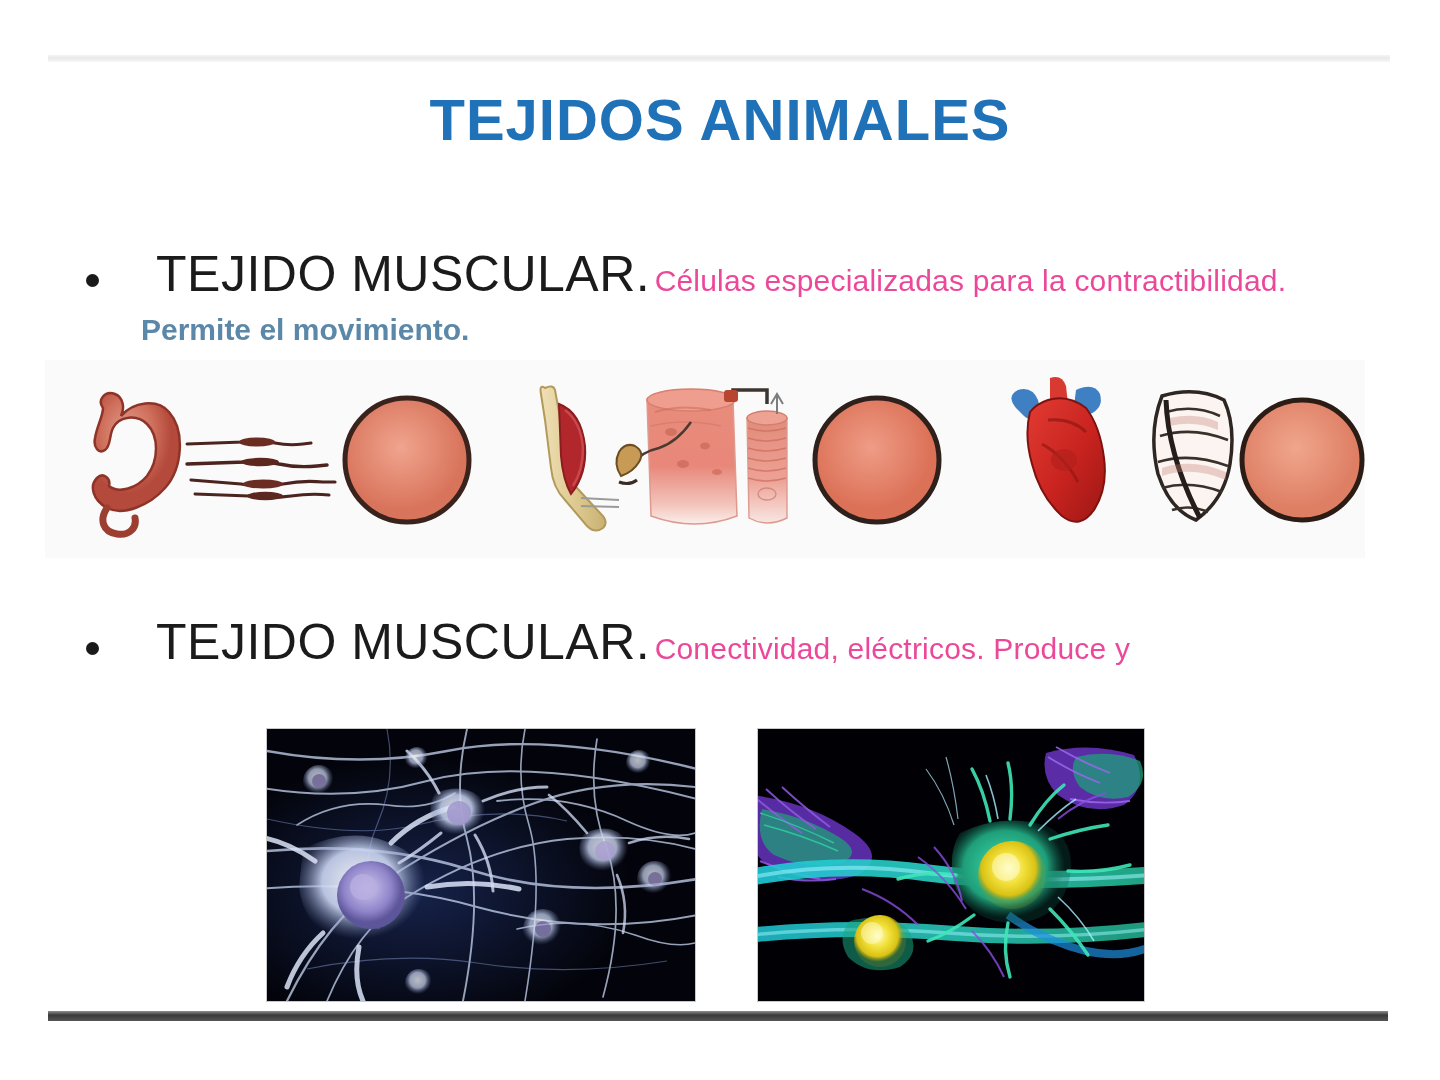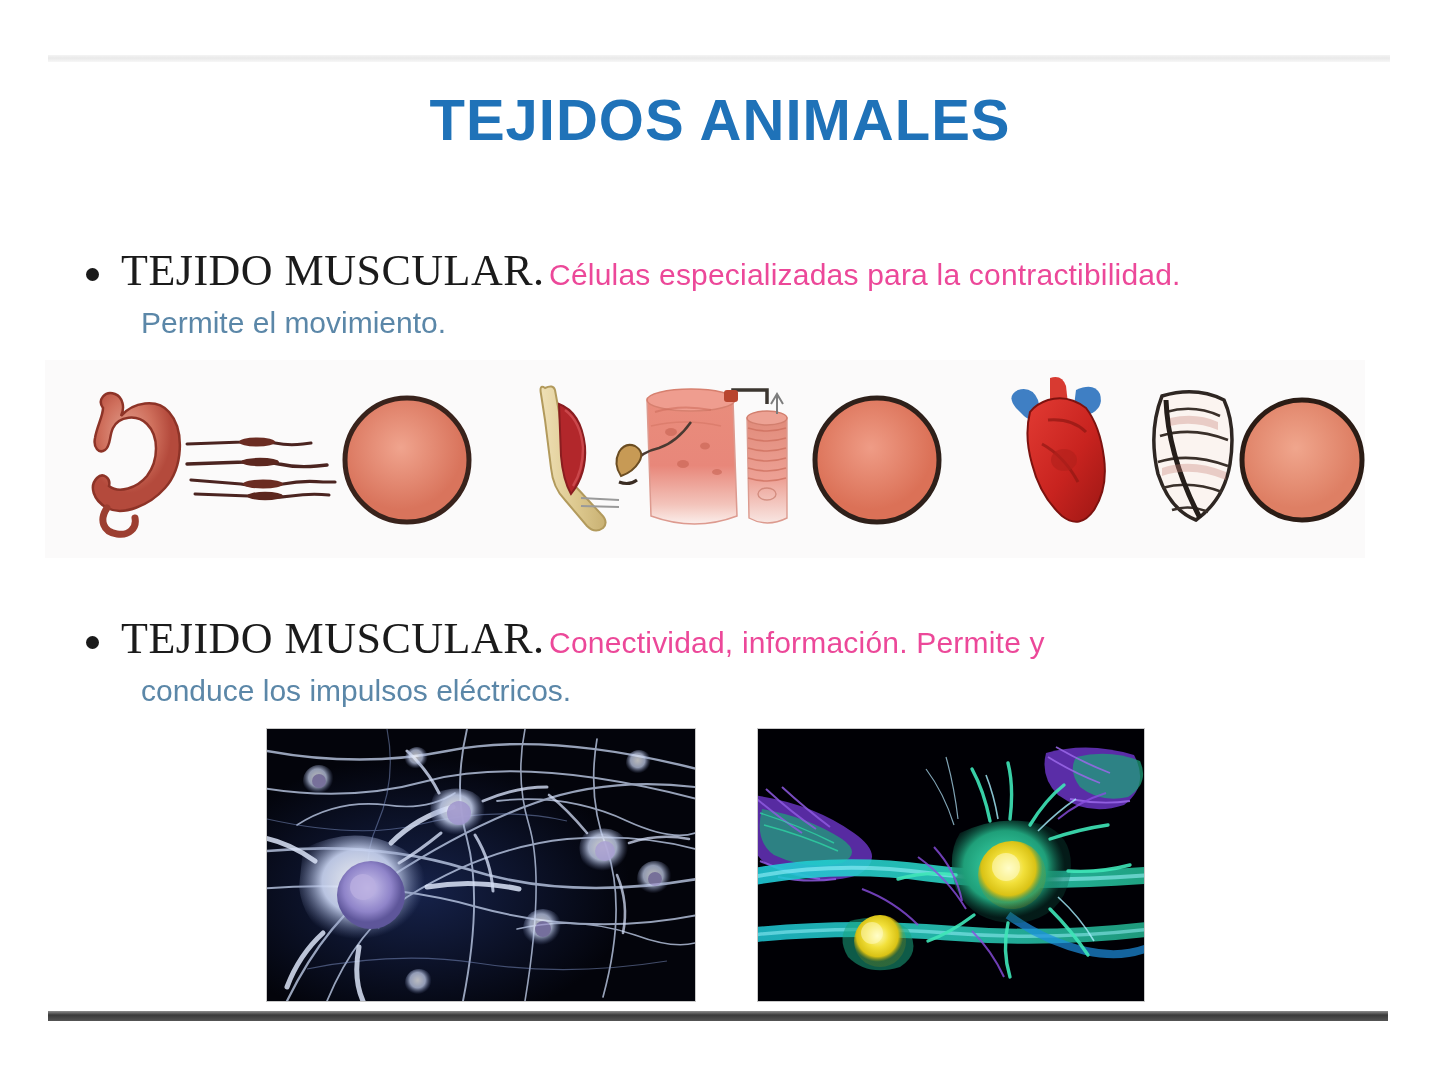"TEJIDO MUSCULAR." .lead { font-family: Liberation Serif, serif -> Liberation Sans, sans-serif; font-size: 44px -> 50px; margin-left: none -> 35px }
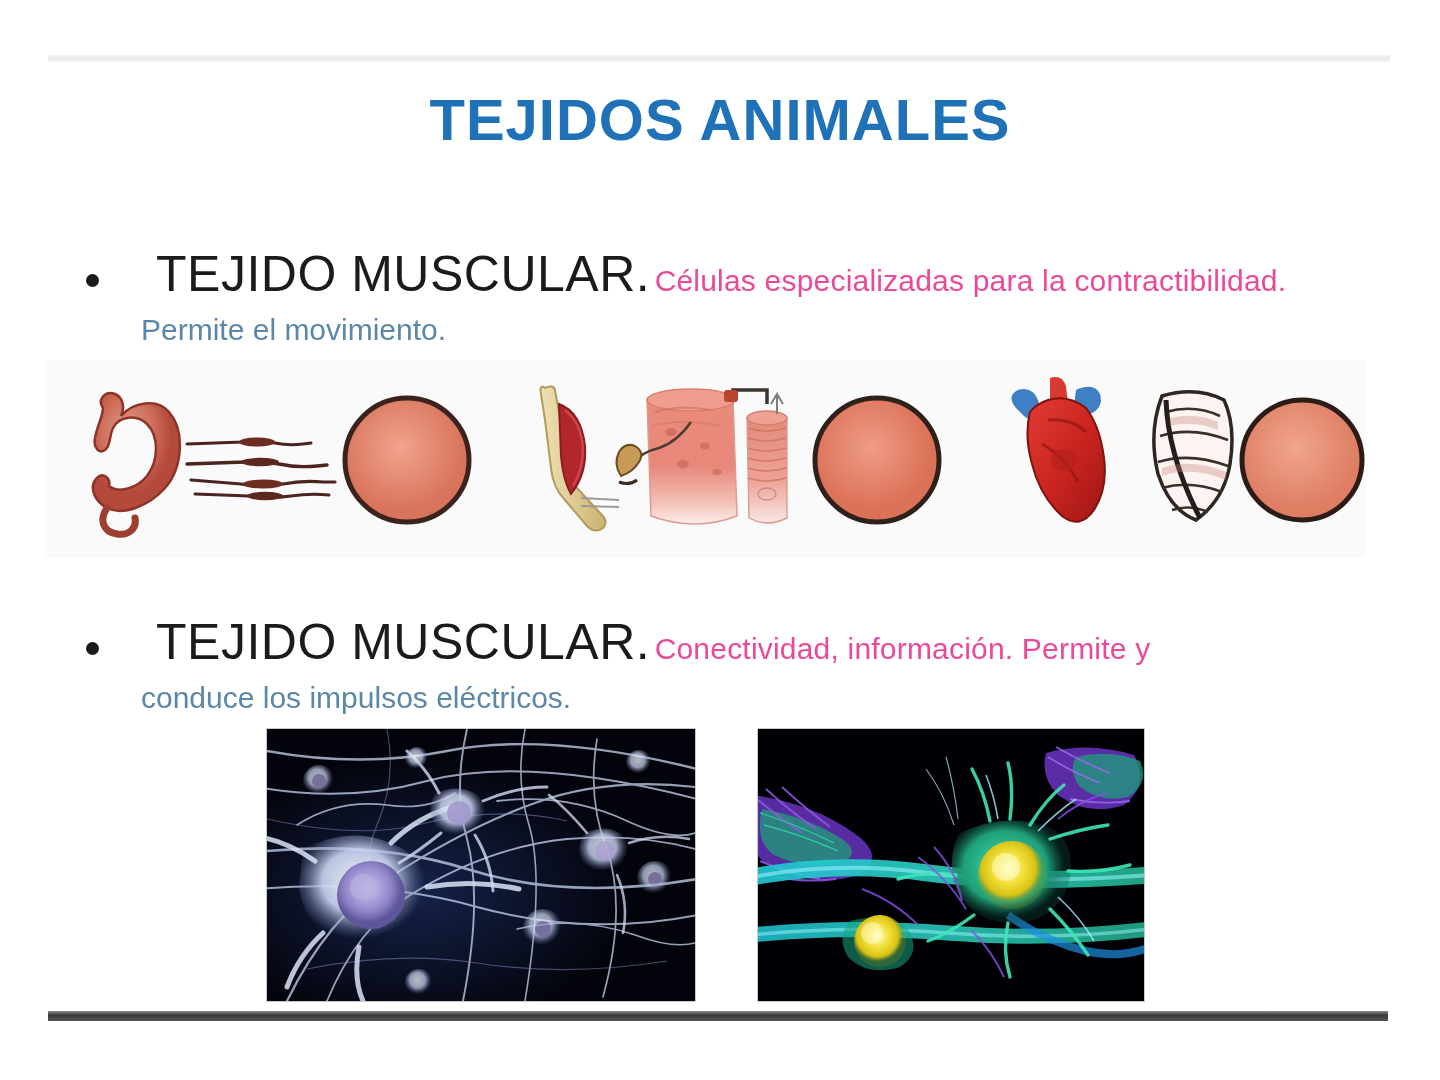"Permite el movimiento." .cont { font-weight: none -> bold }
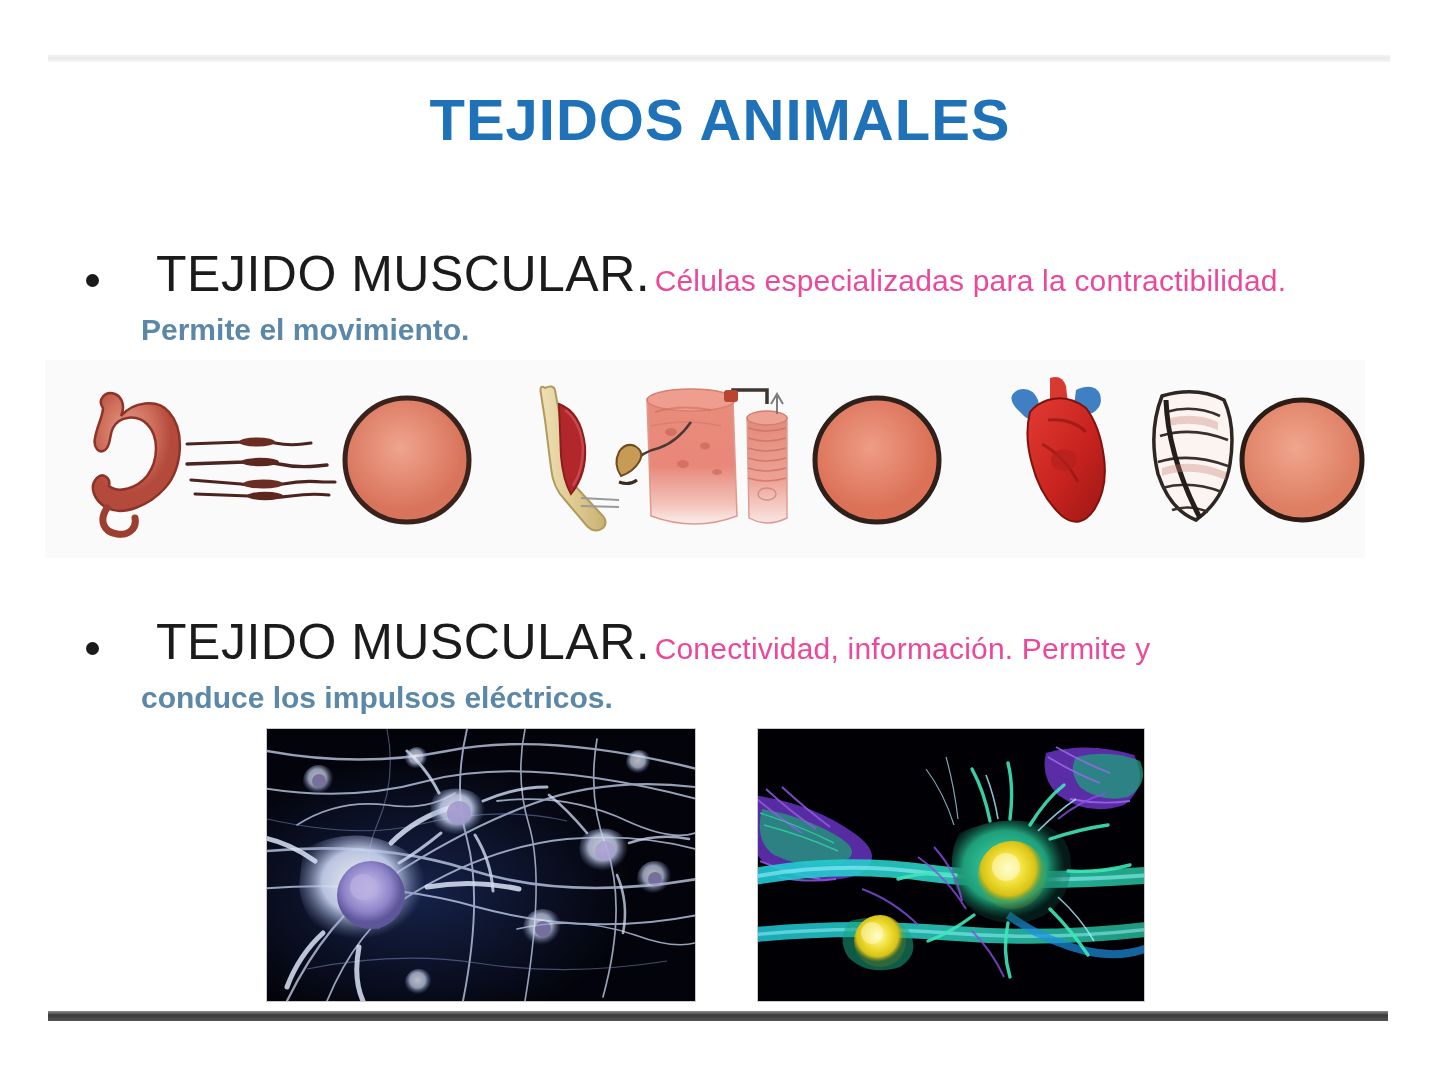"Conectividad, información. Permite y" span.desc { text: información. Permite -> eléctricos. Produce }
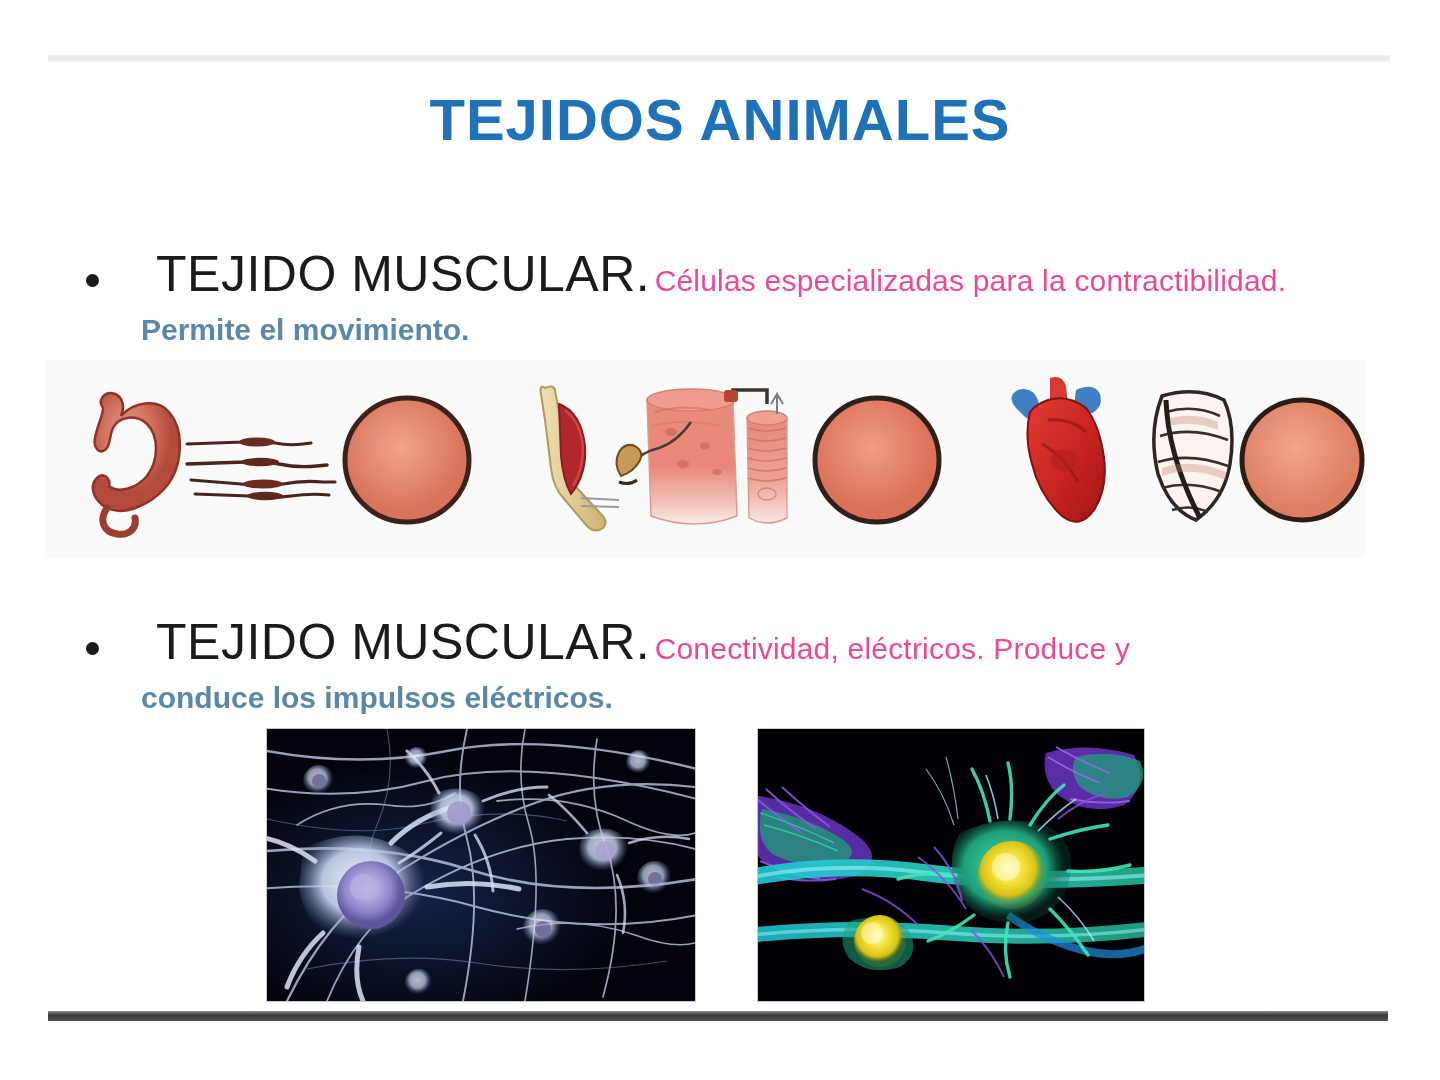"conduce los impulsos eléctricos." span.cont { html: <span>conduce los impulsos eléctricos.</span> -> none }
